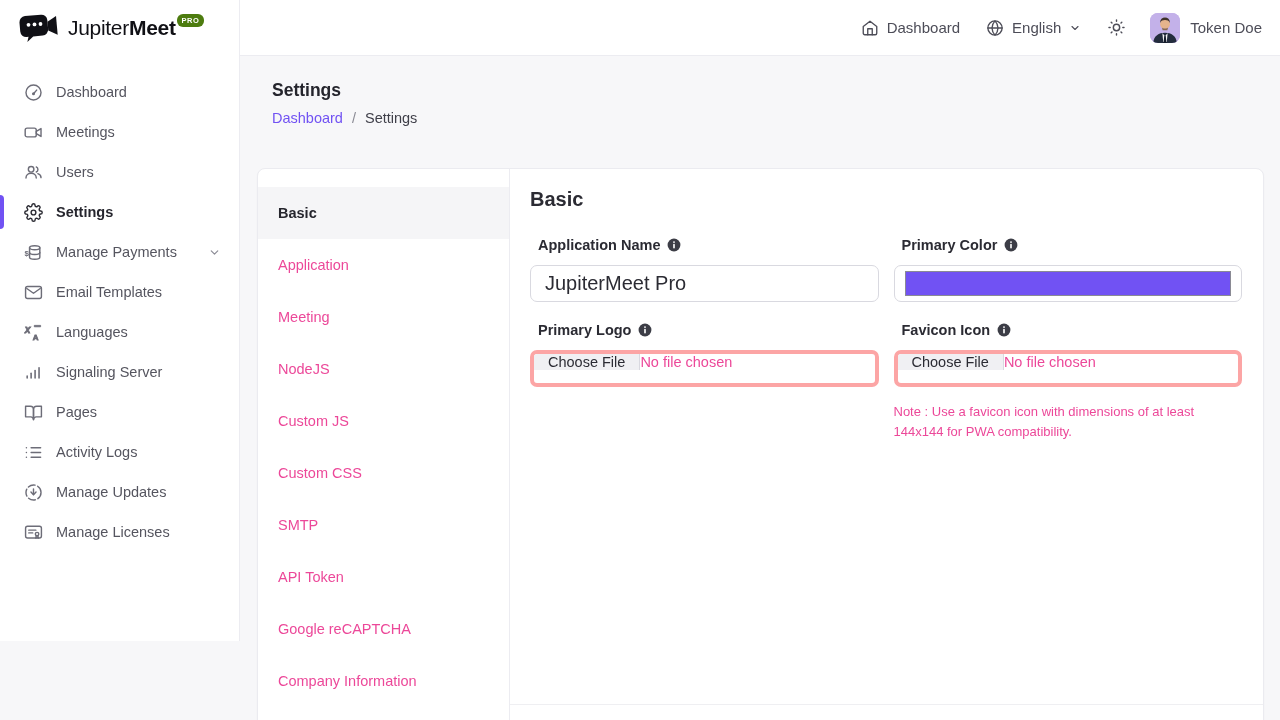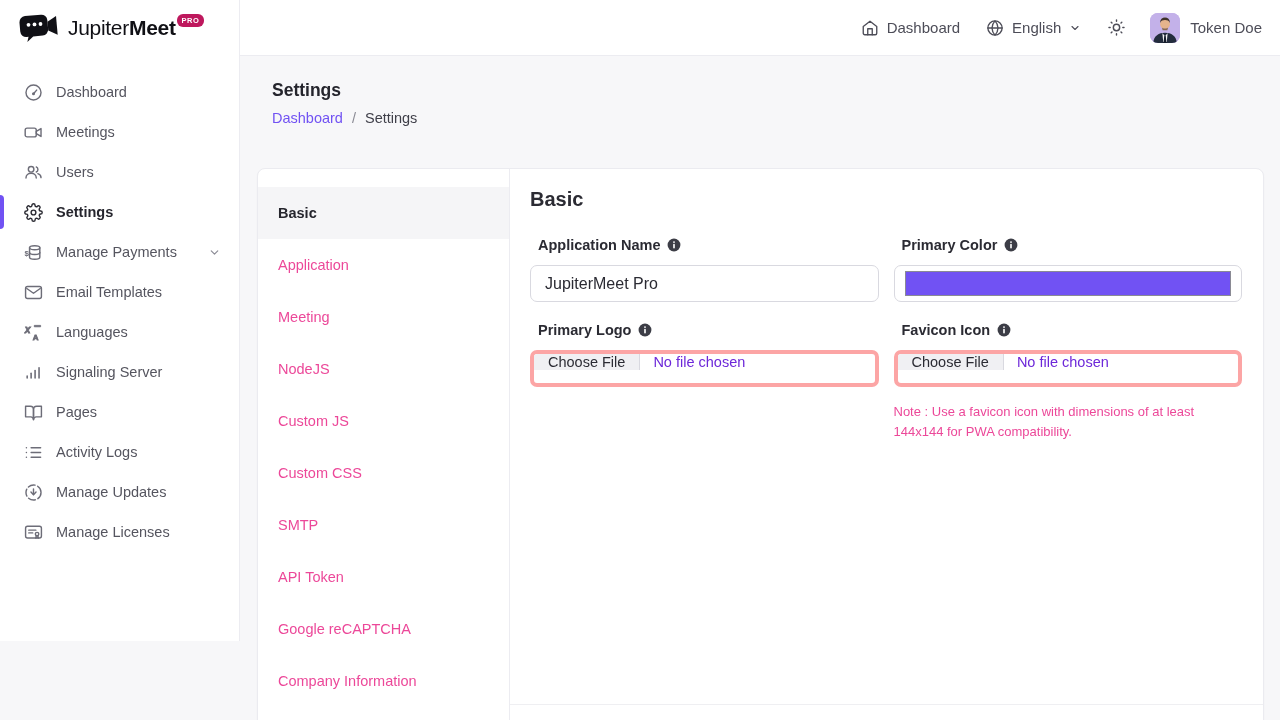"PRO" .pro-badge { background: #be185d -> #4d7c0f }
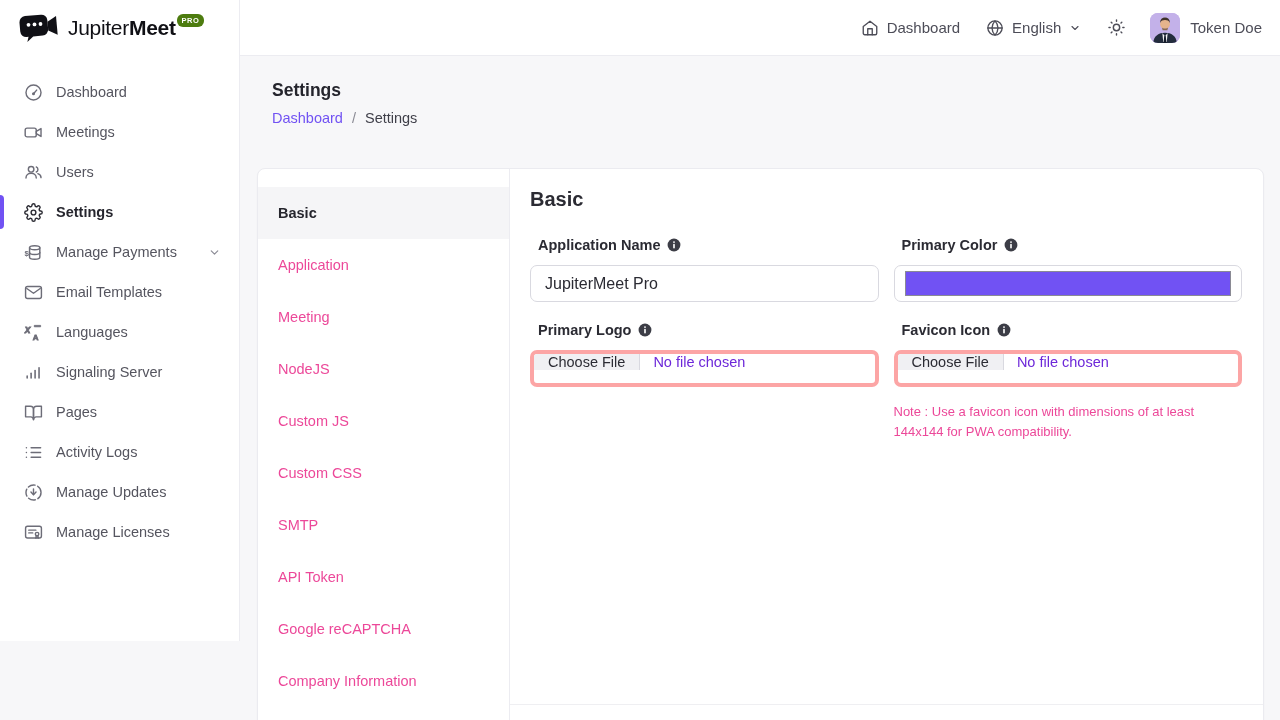"JupiterMeet Pro" .text-input { font-size: 16px -> 20px }
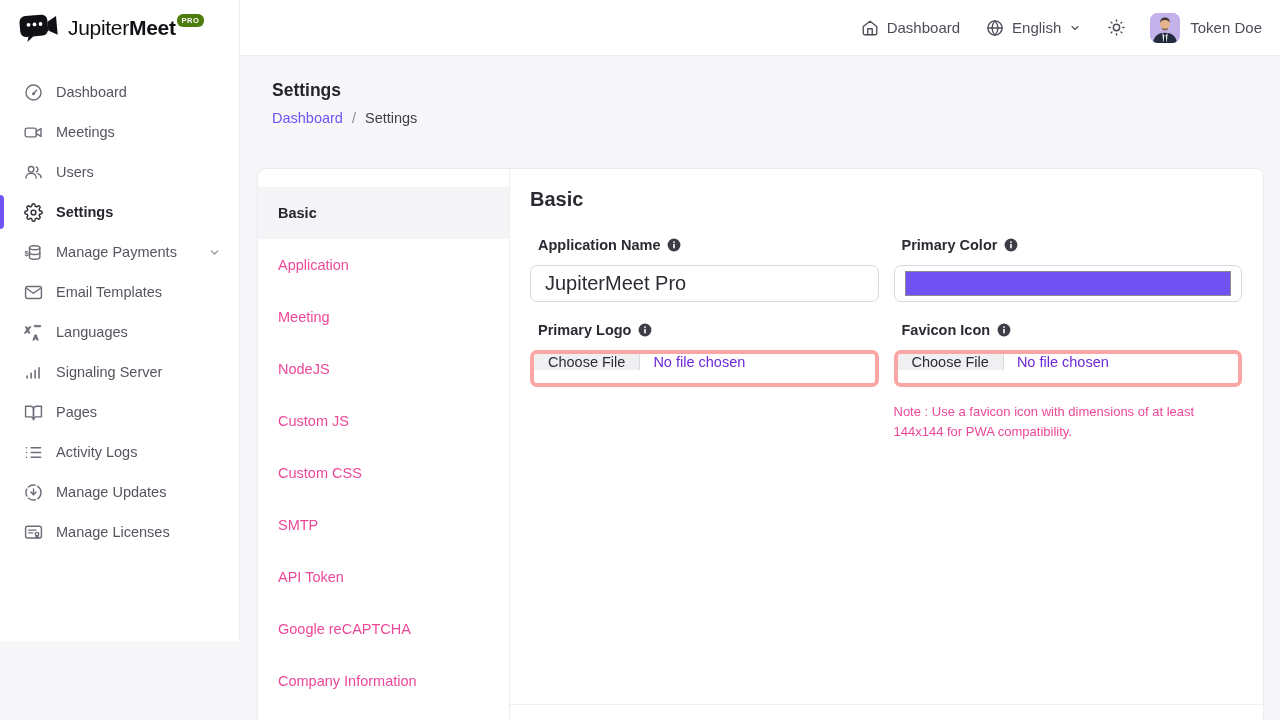"No file chosen" .file-status { color: #6d28d9 -> #ec4899; padding-left: 13px -> none }
